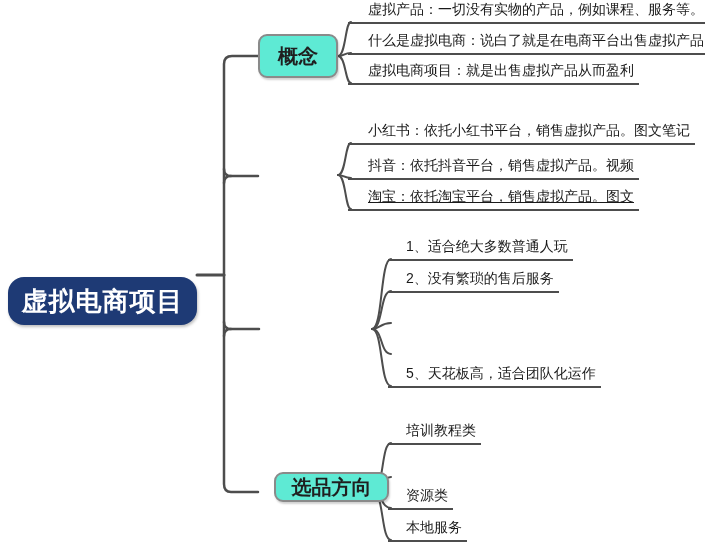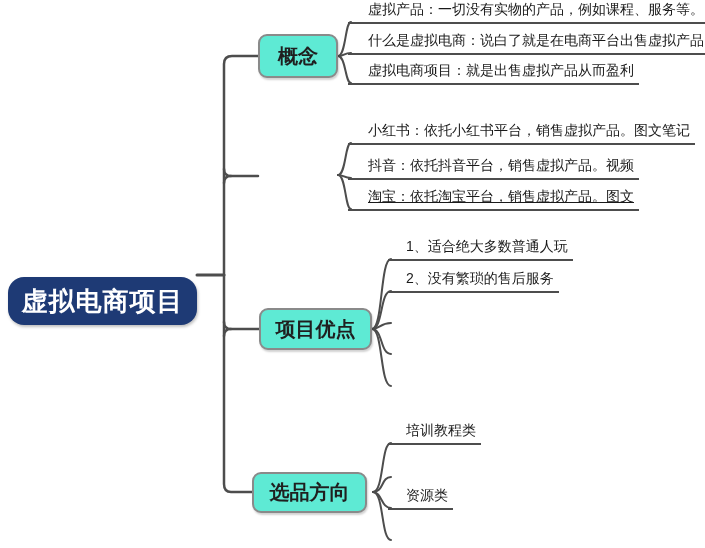"项目优点" div.branch-node { html: <div>项目优点</div> -> none }
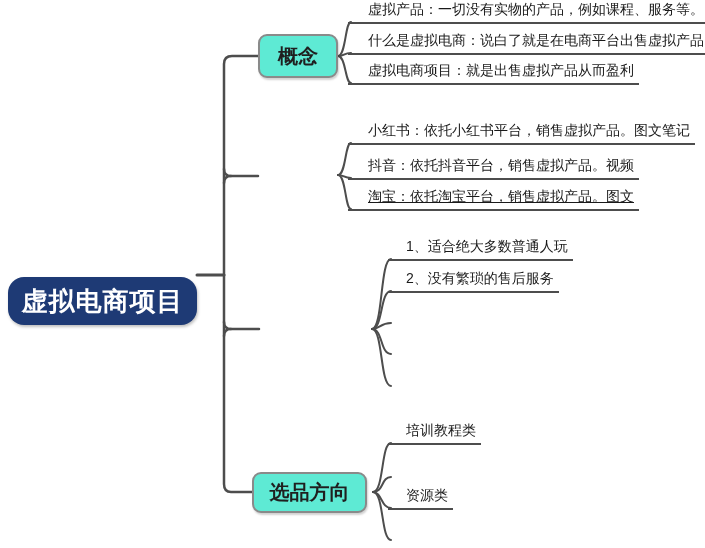"5、天花板高，适合团队化运作" div.leaf { html: none -> <div>5、天花板高，适合团队化运作</div> }
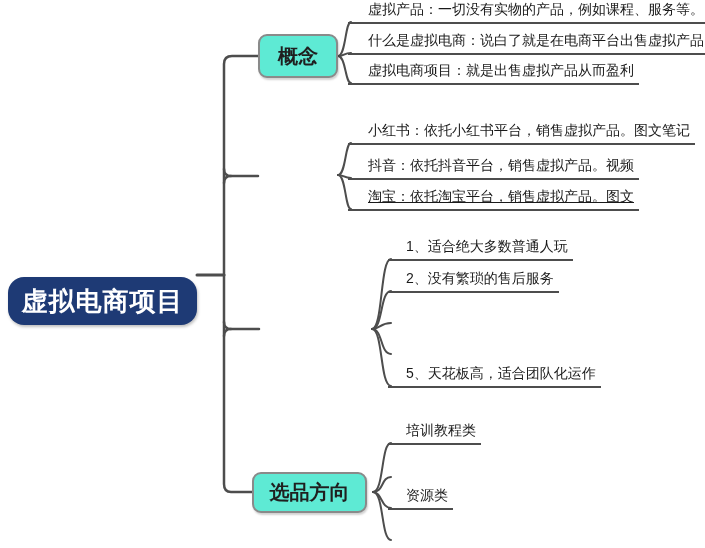"选品方向" .b4 { height: 41px -> 30px; left: 252px -> 274px }
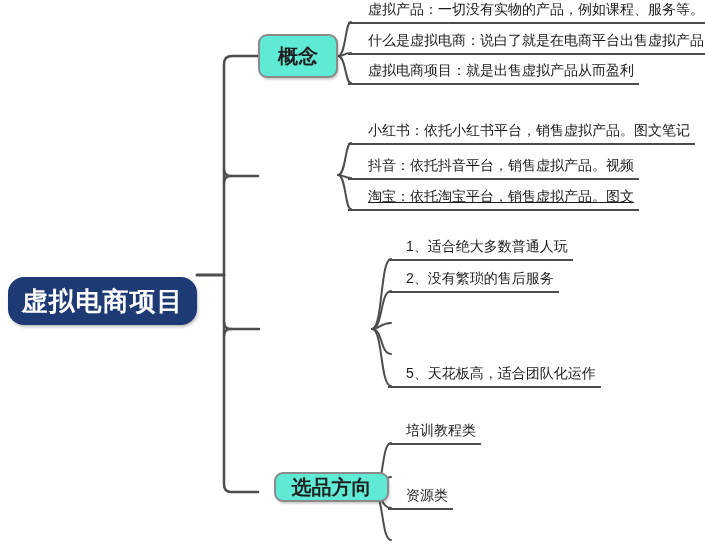"本地服务" div.leaf { html: none -> <div>本地服务</div> }
